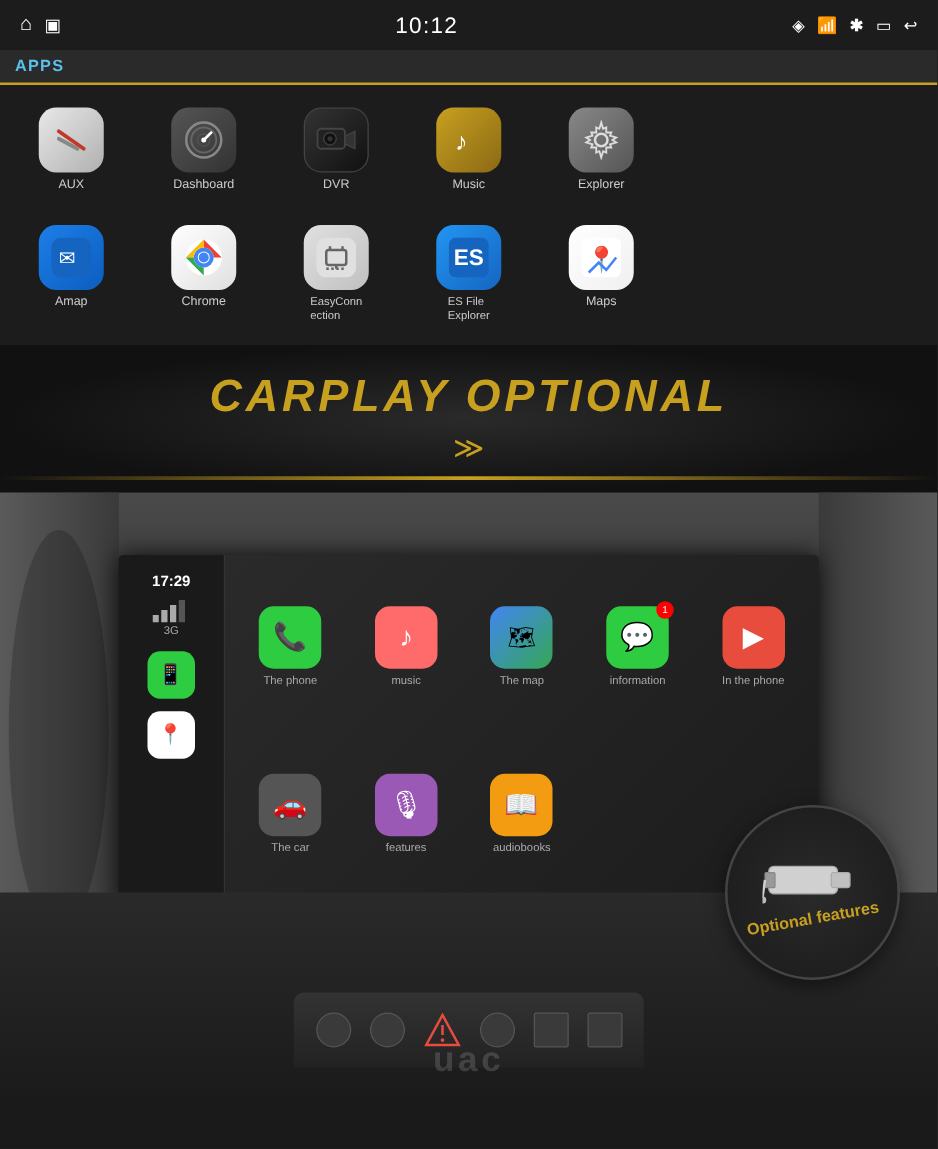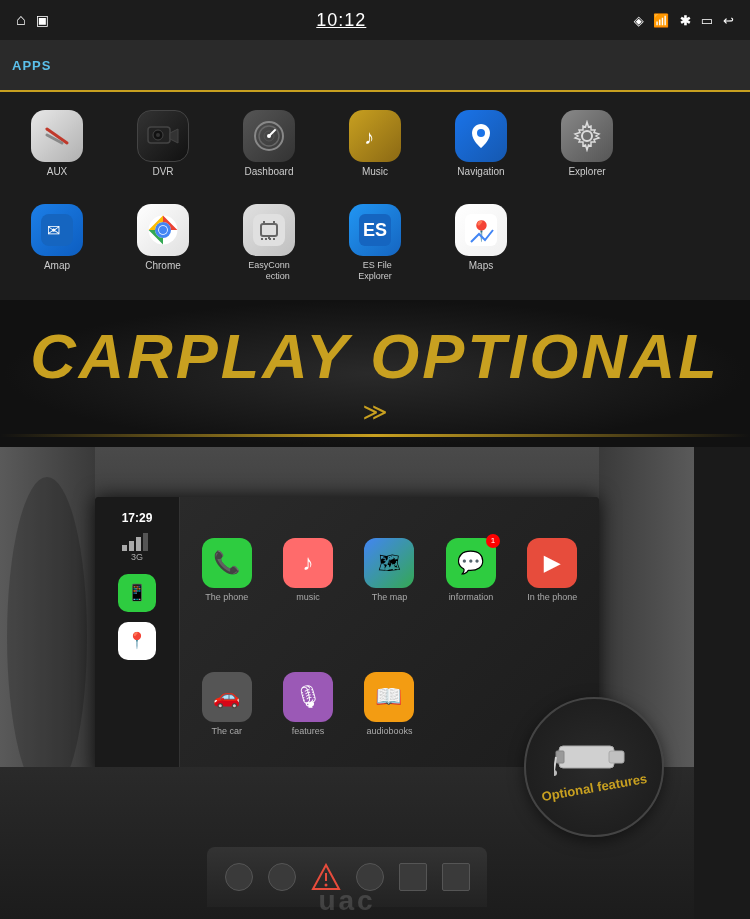"10:12" .status-bar-center { text-decoration: underline -> none }
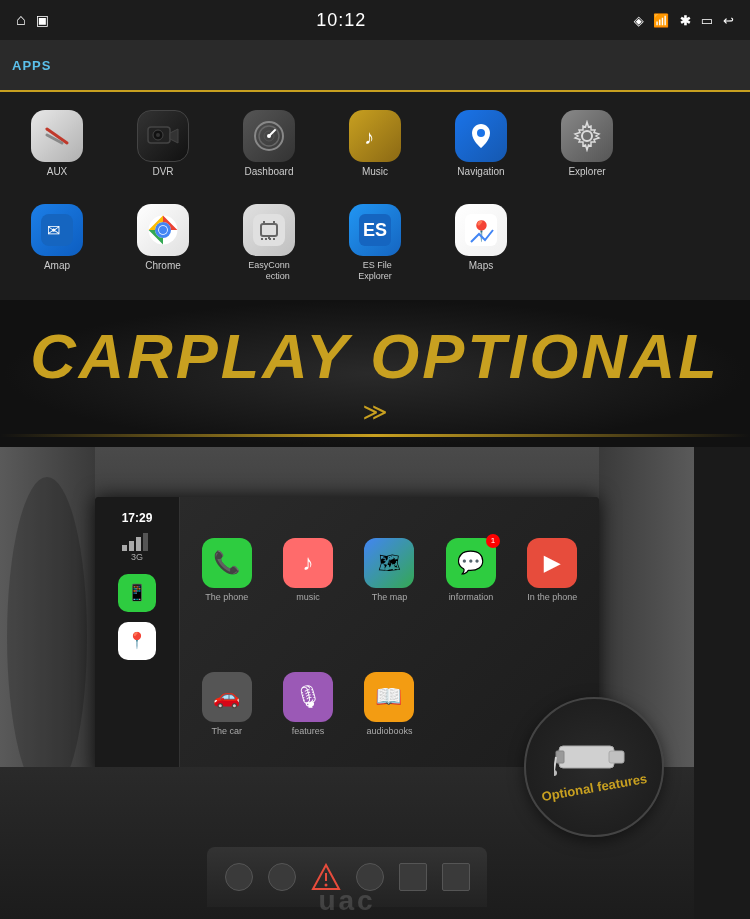"APPS" .apps-bar { padding: 16px 12px -> 4px 12px }
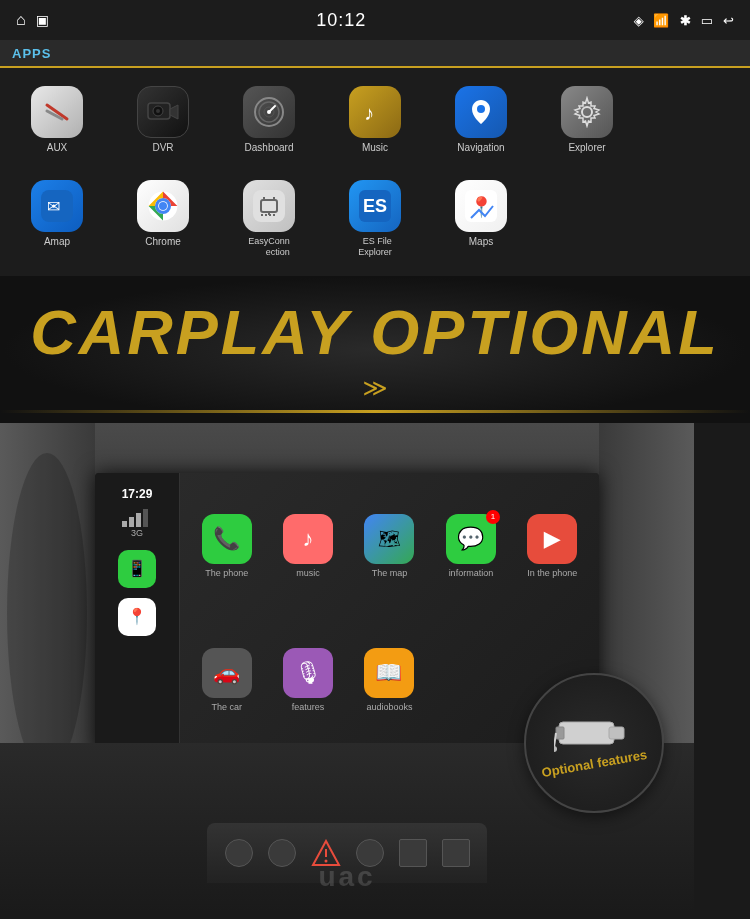"AUX" .app-label { text-align: right -> left }
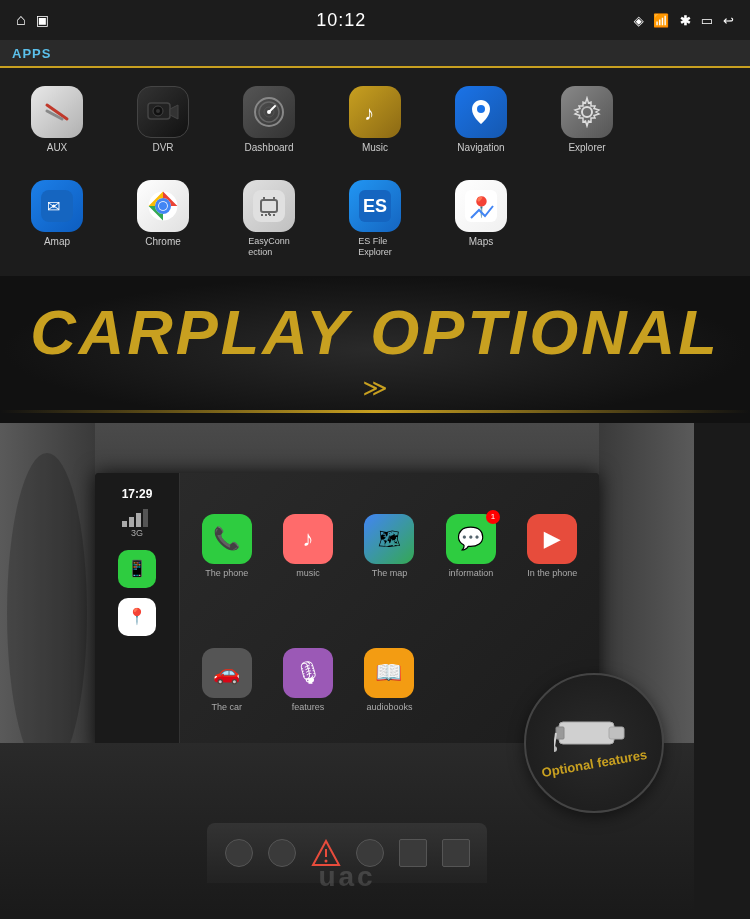"DVR" div.app-item { order: before "Dashboard" -> after "Dashboard" }
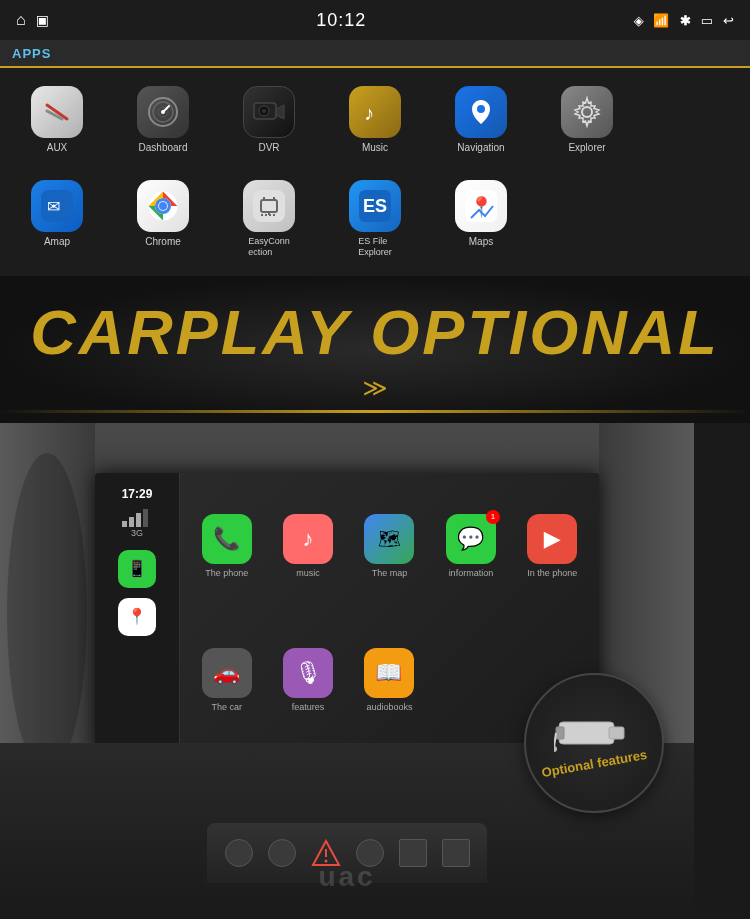"Navigation" div.app-item { html: <div> <div> <svg> <path></path> <circle></circle> </svg> </div> <span>Navigation</span> </div> -> none }
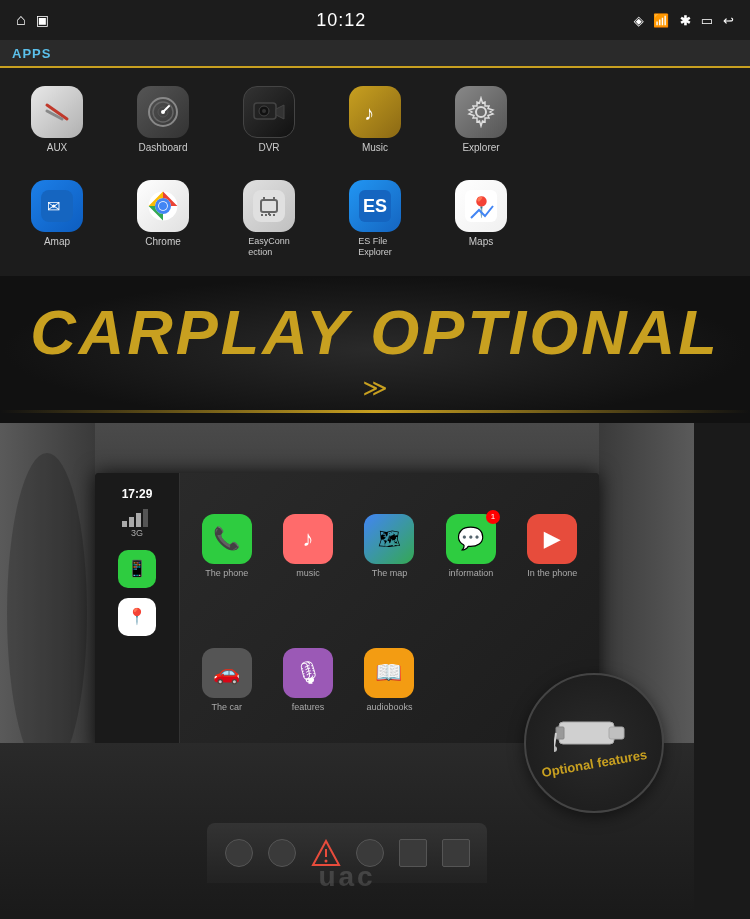"CARPLAY OPTIONAL" .carplay-title { font-size: 63px -> 36px }
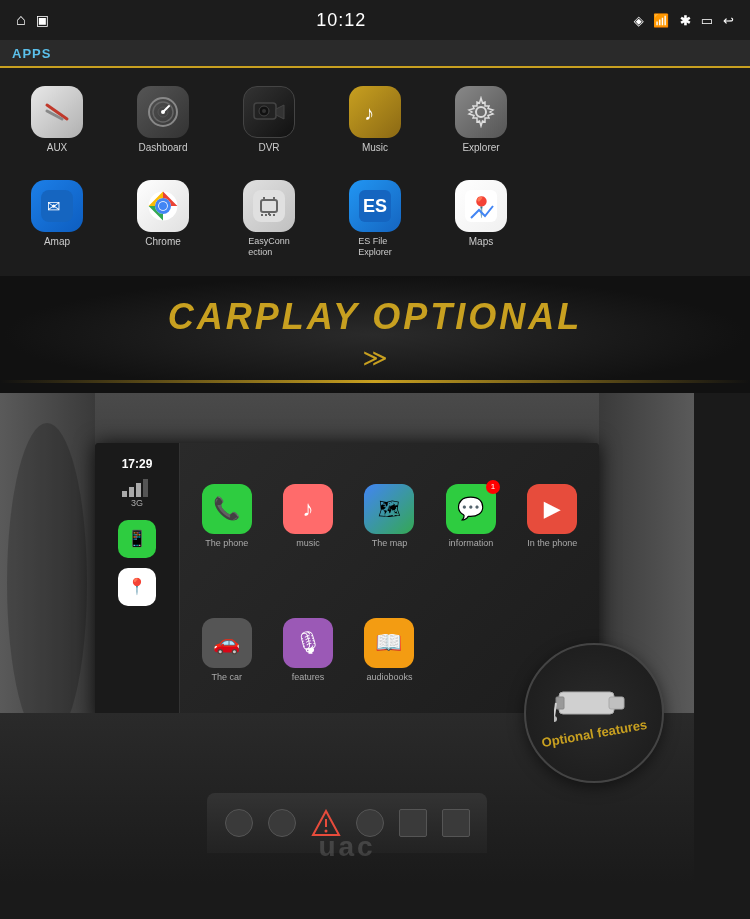"17:29" .carplay-display-section { width: 694px -> 750px }
